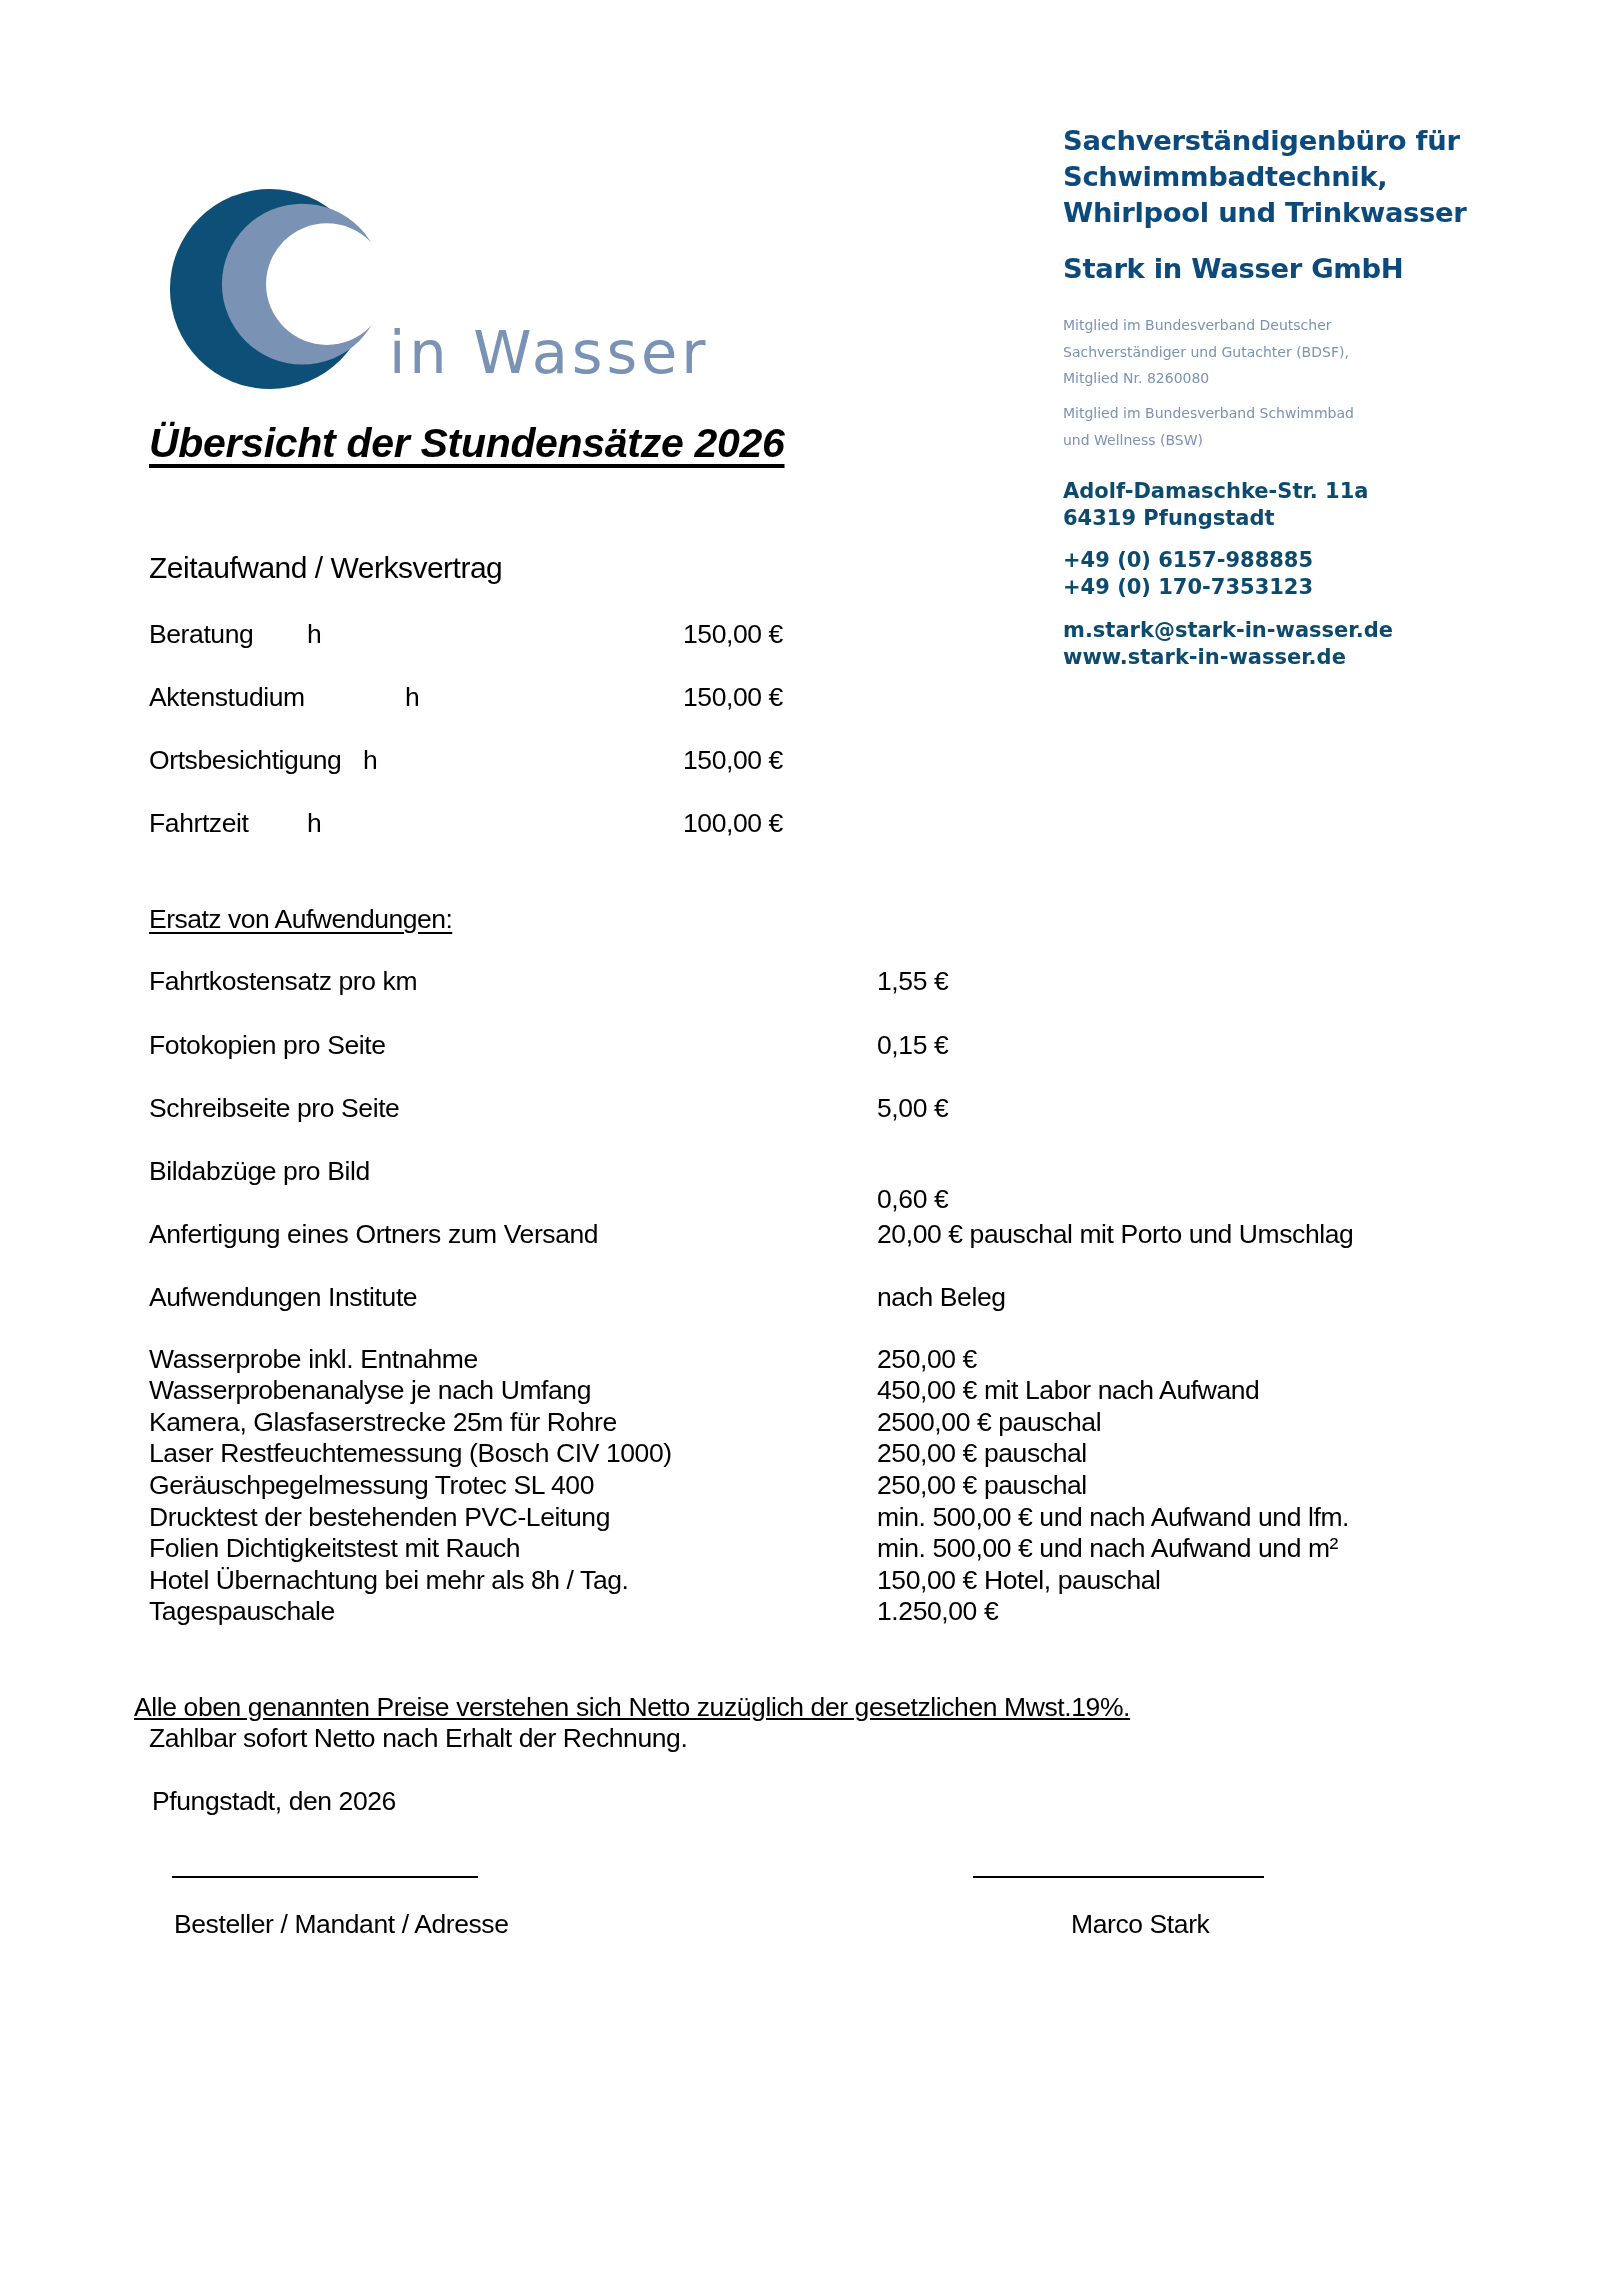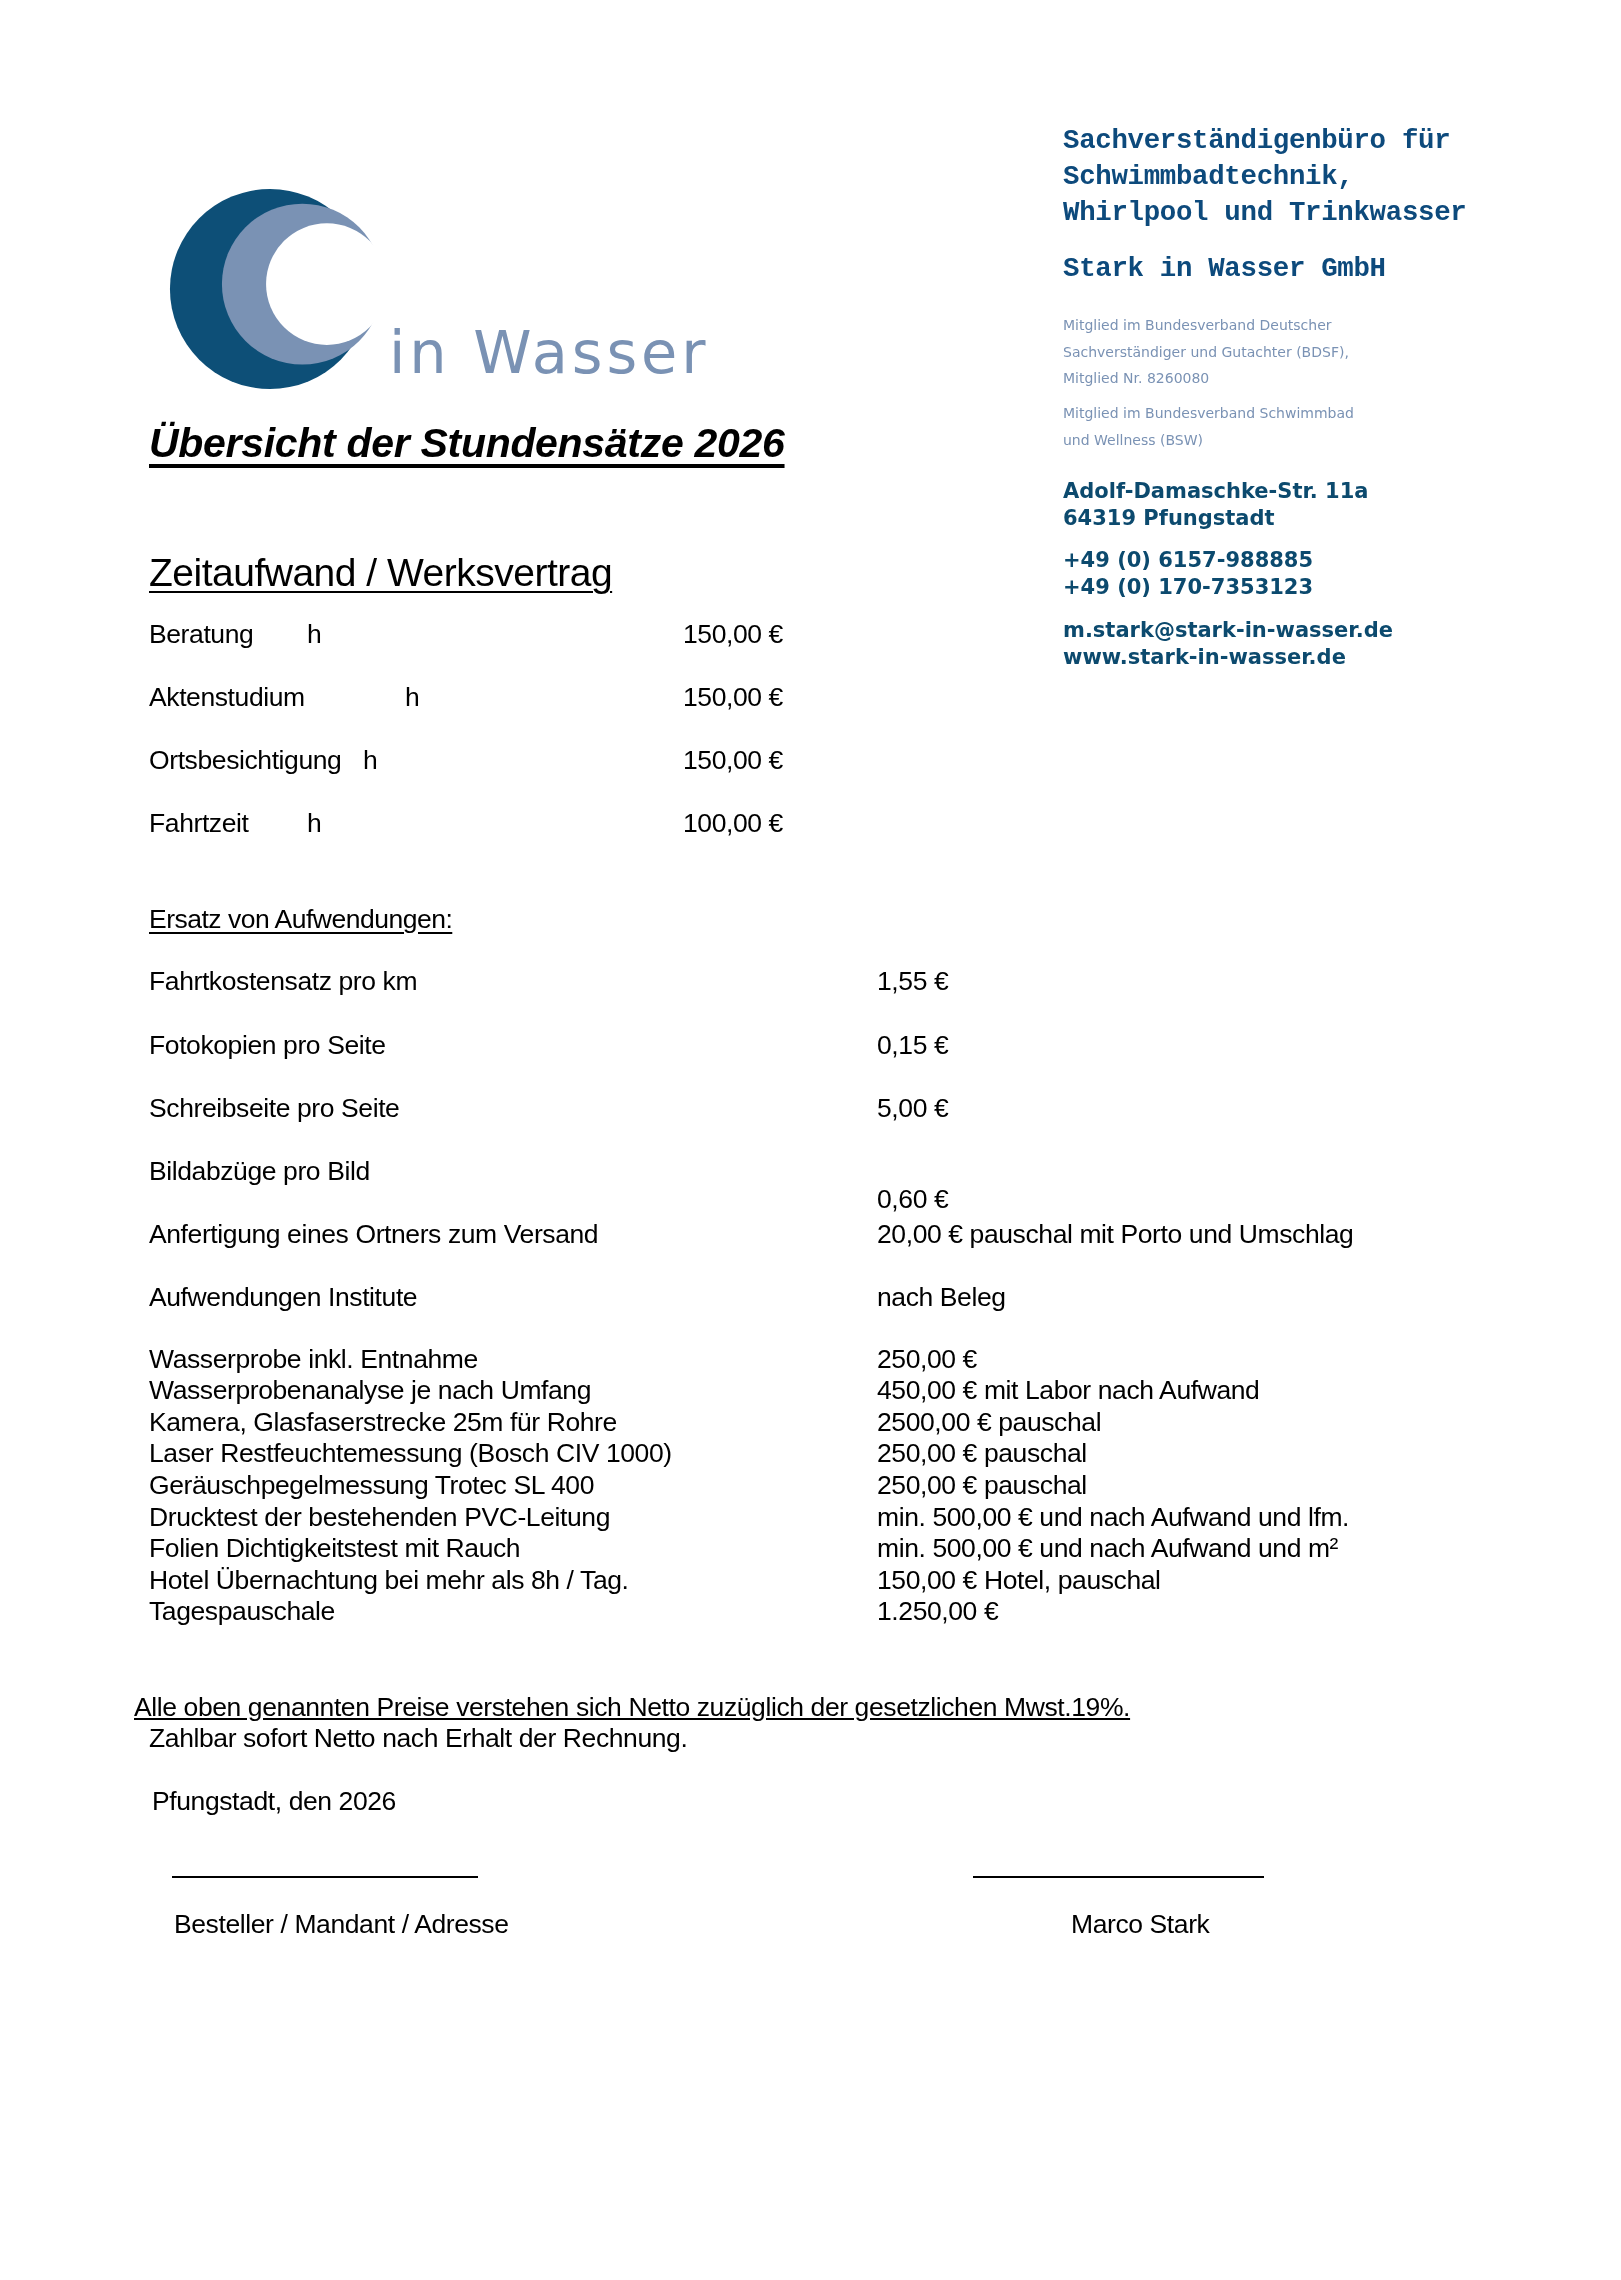"Sachverständigenbüro für" .rc-bold { font-family: Liberation Mono, monospace -> none }
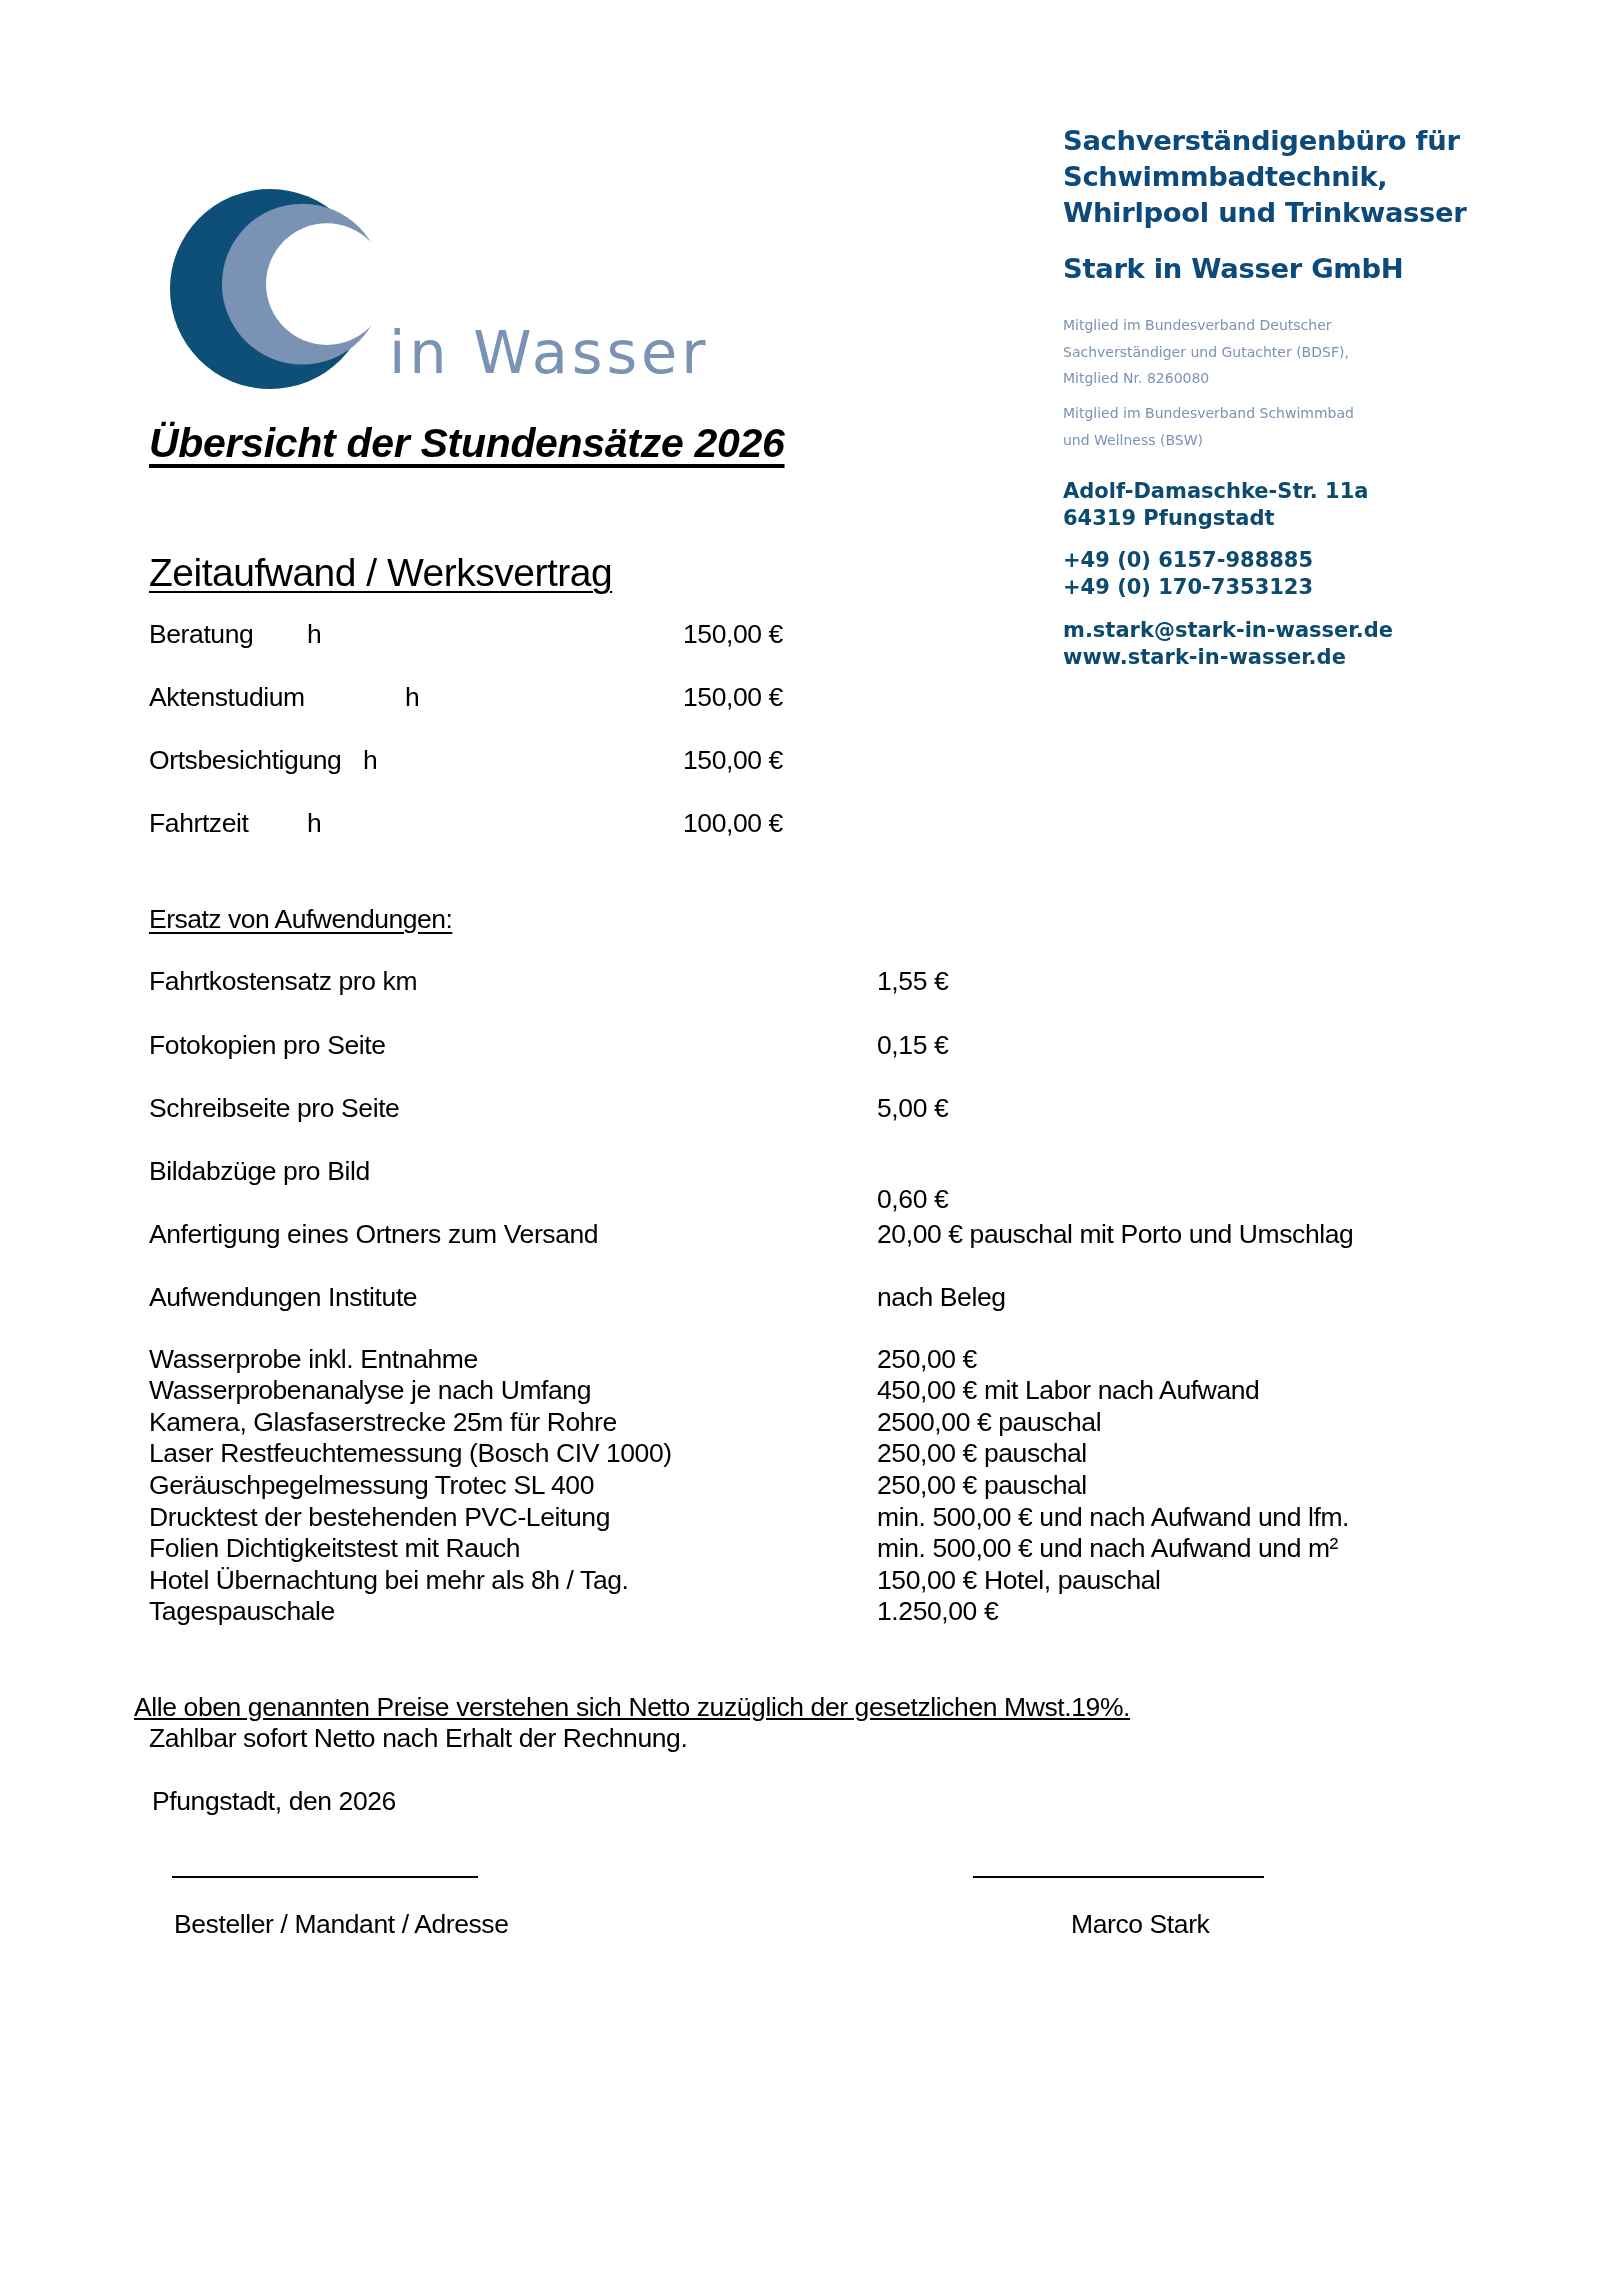"Zeitaufwand / Werksvertrag" .h2 { font-size: 39px -> 30px; text-decoration: underline -> none }
